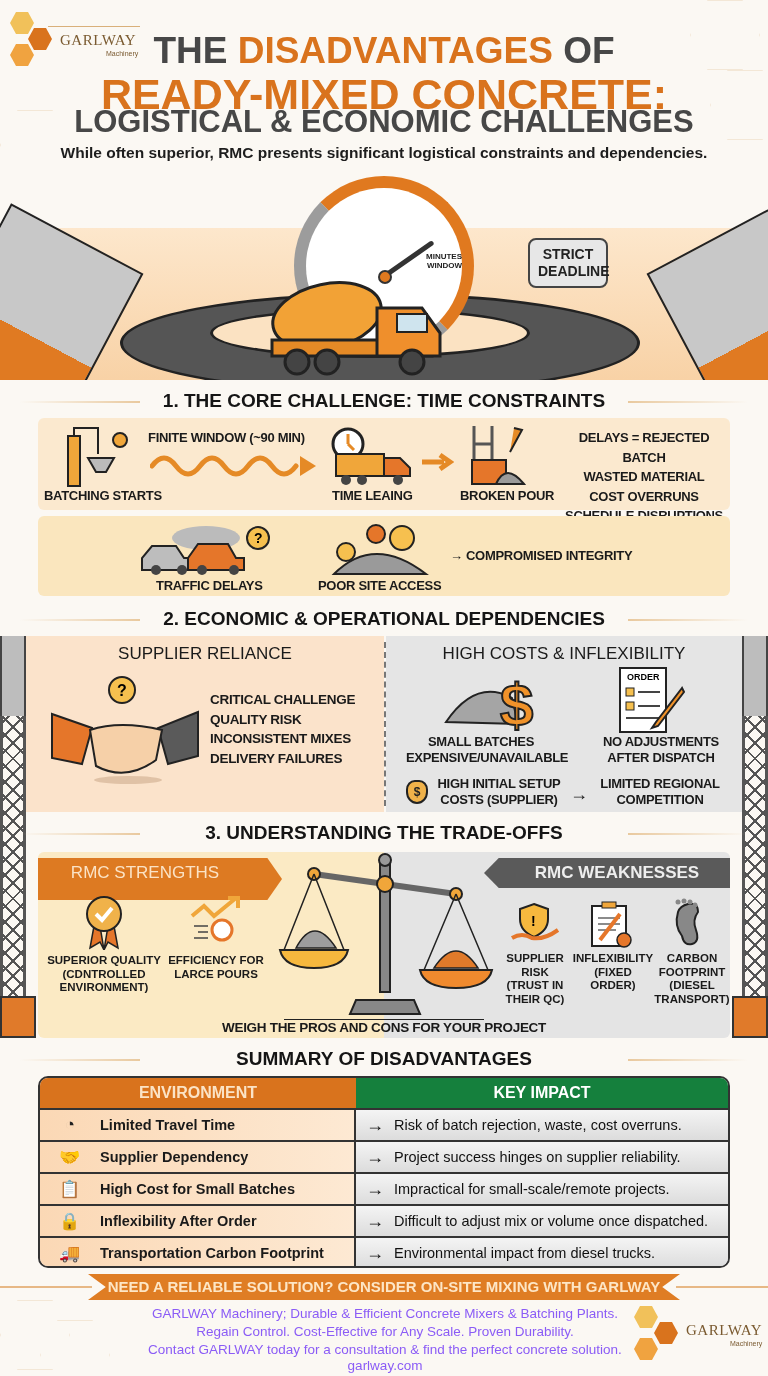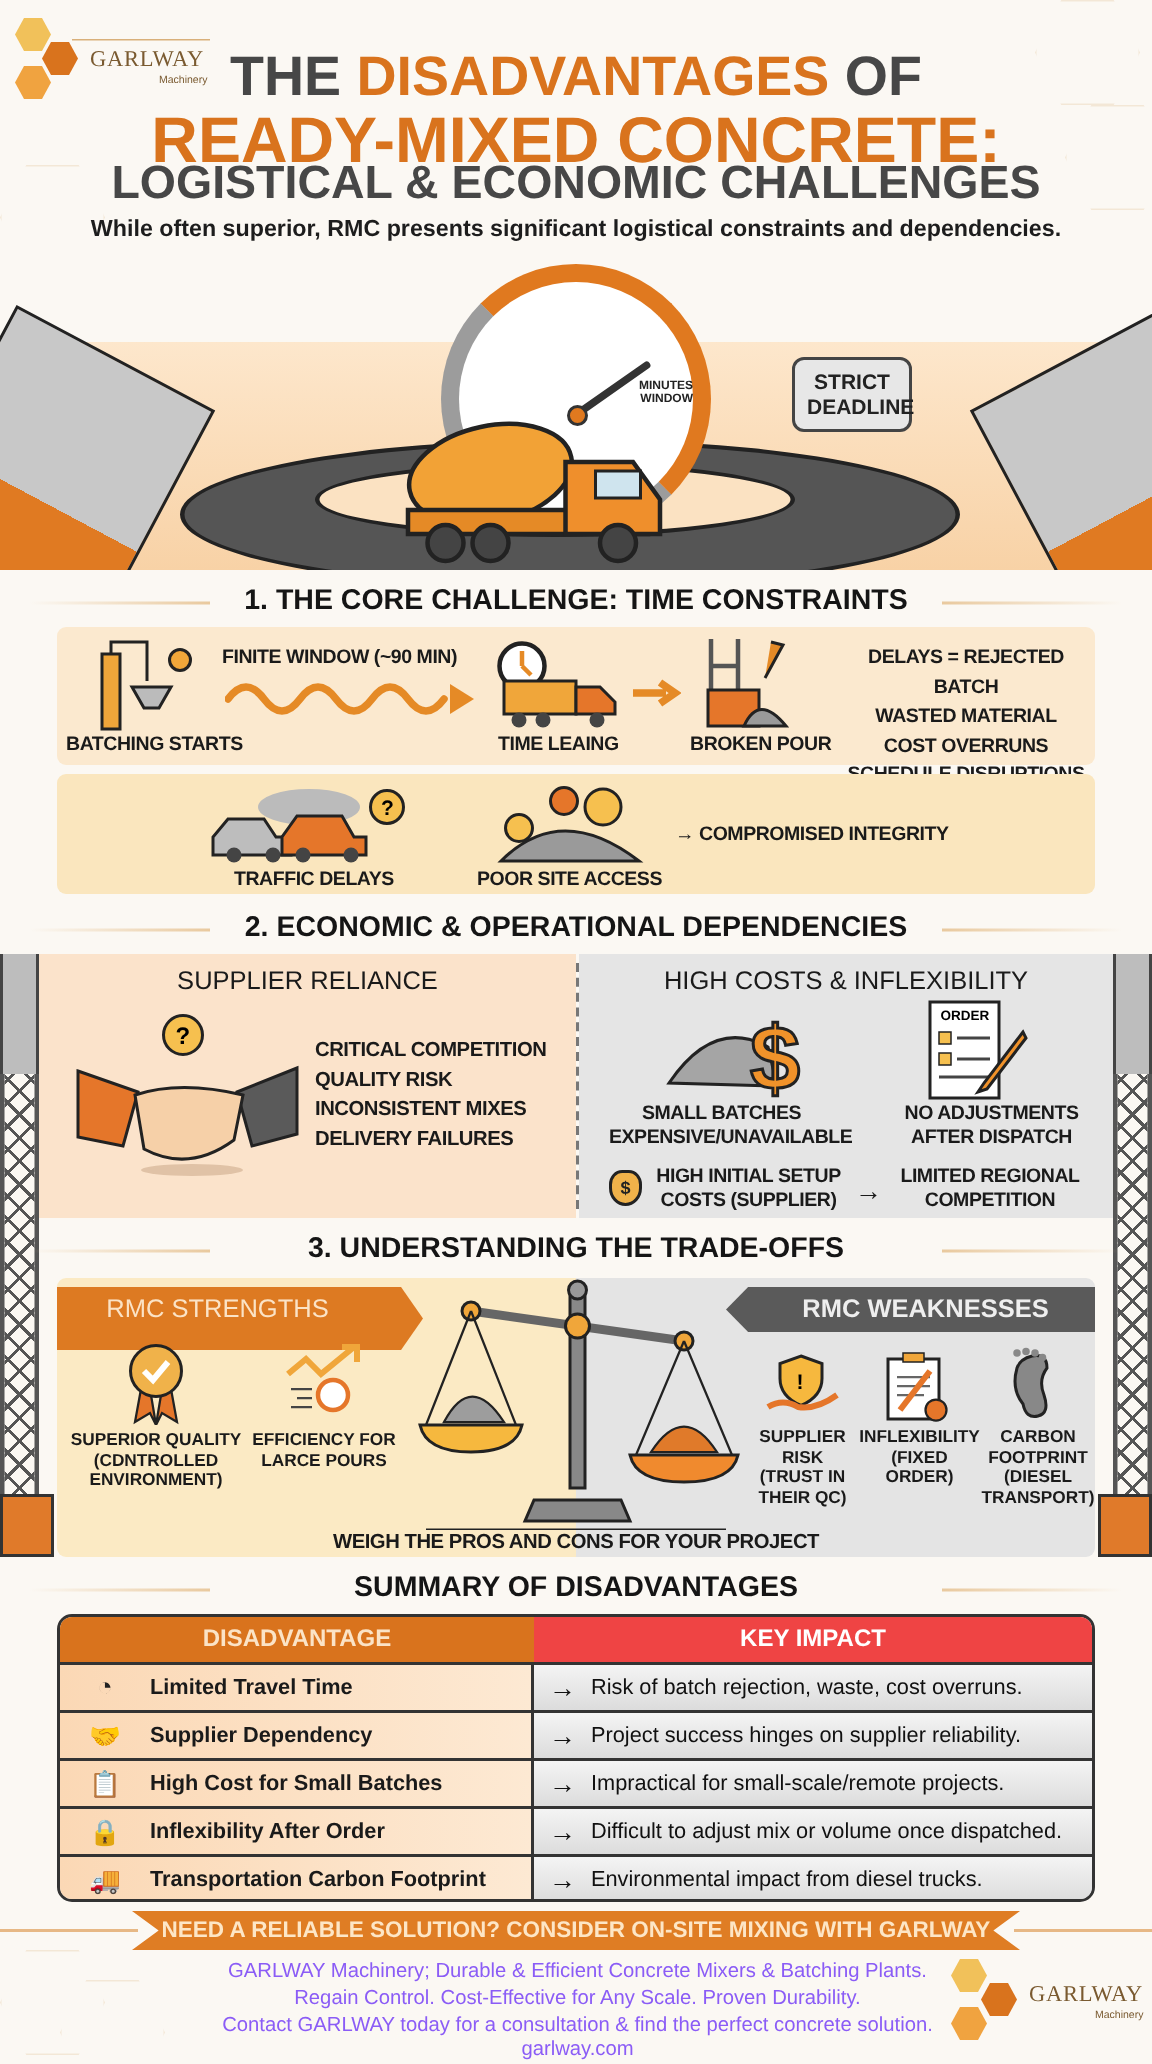"CRITICAL COMPETITION" div { text: COMPETITION -> CHALLENGE }
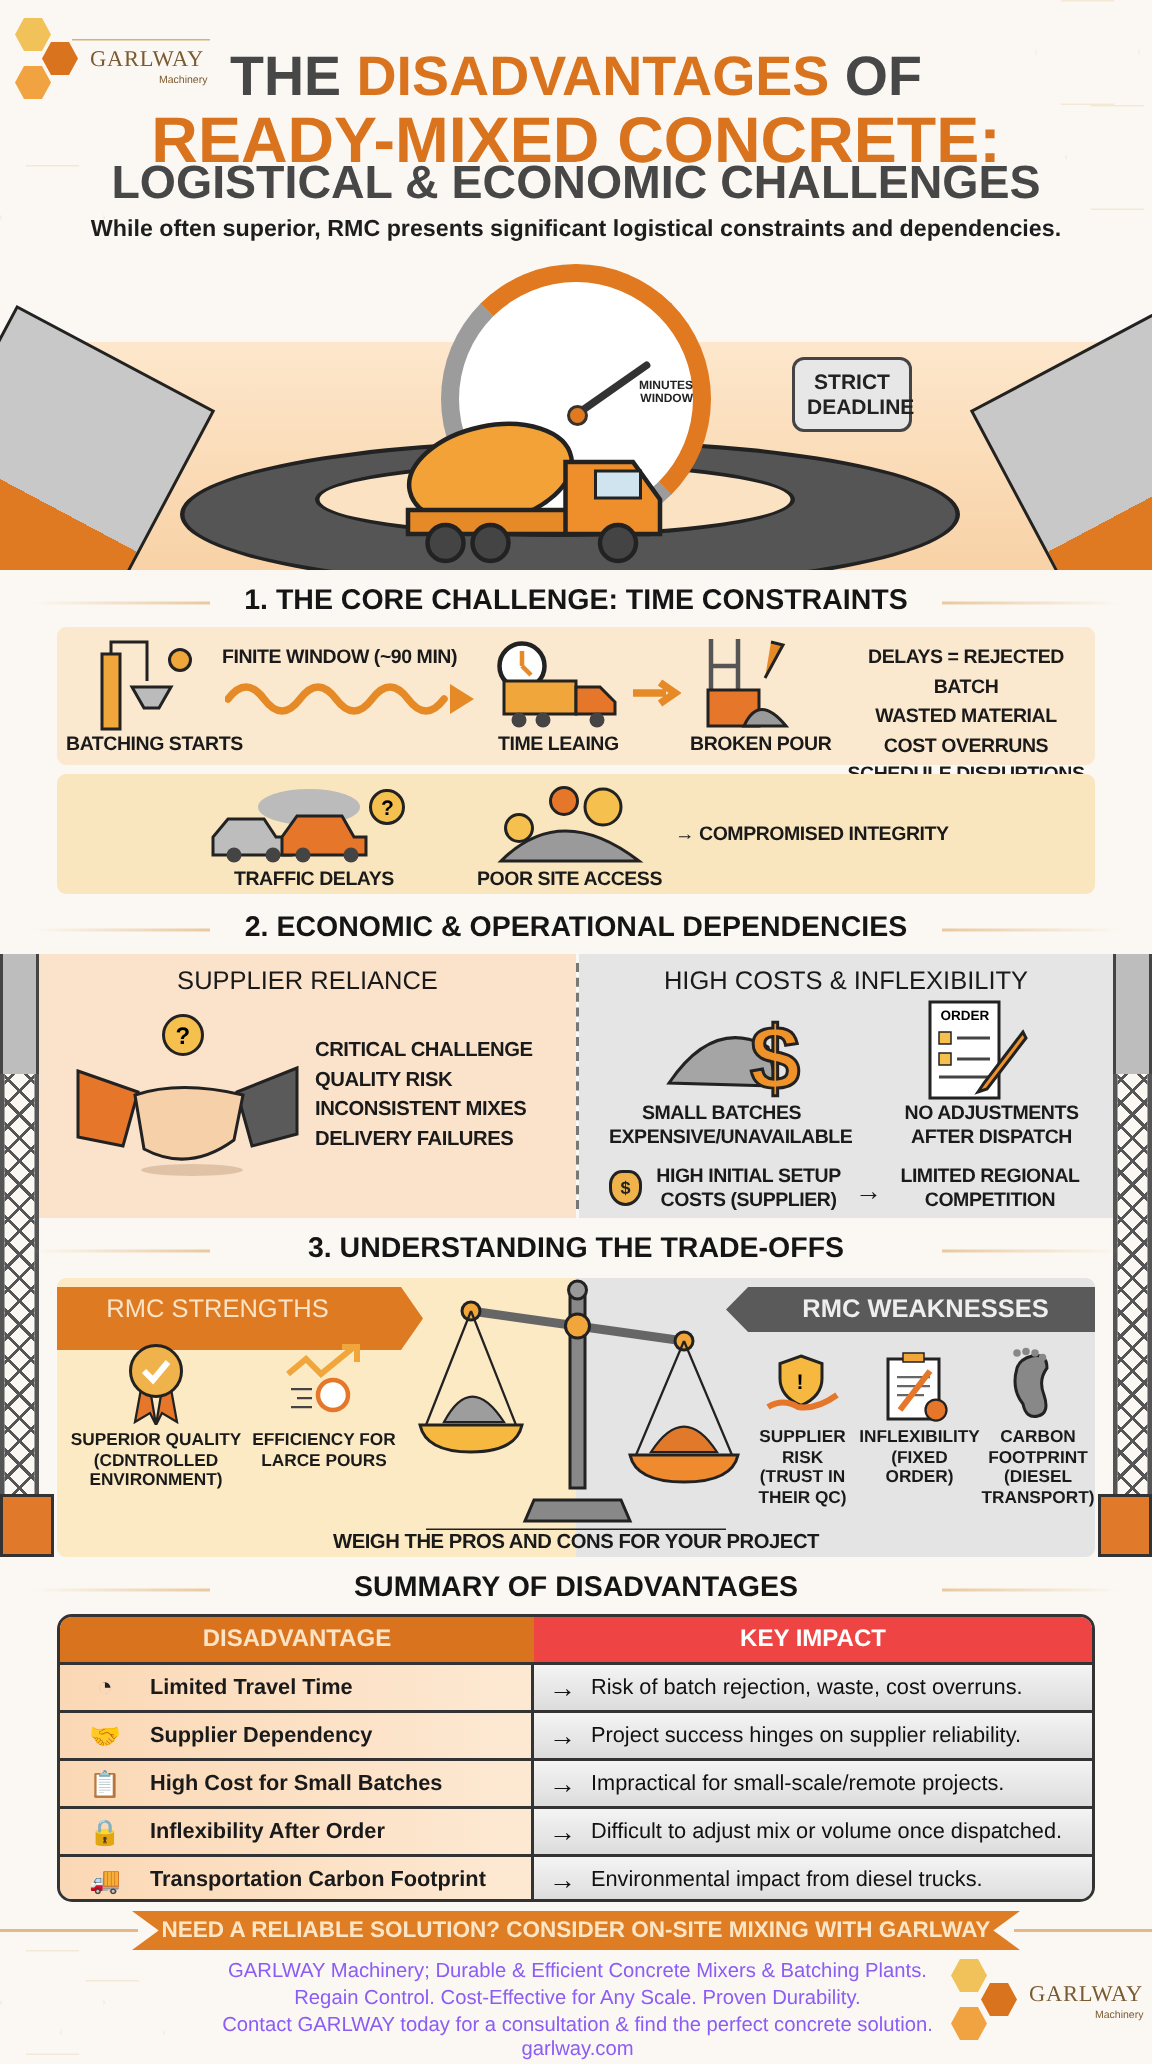"DISADVANTAGE" div.th { text: DISADVANTAGE -> ENVIRONMENT }
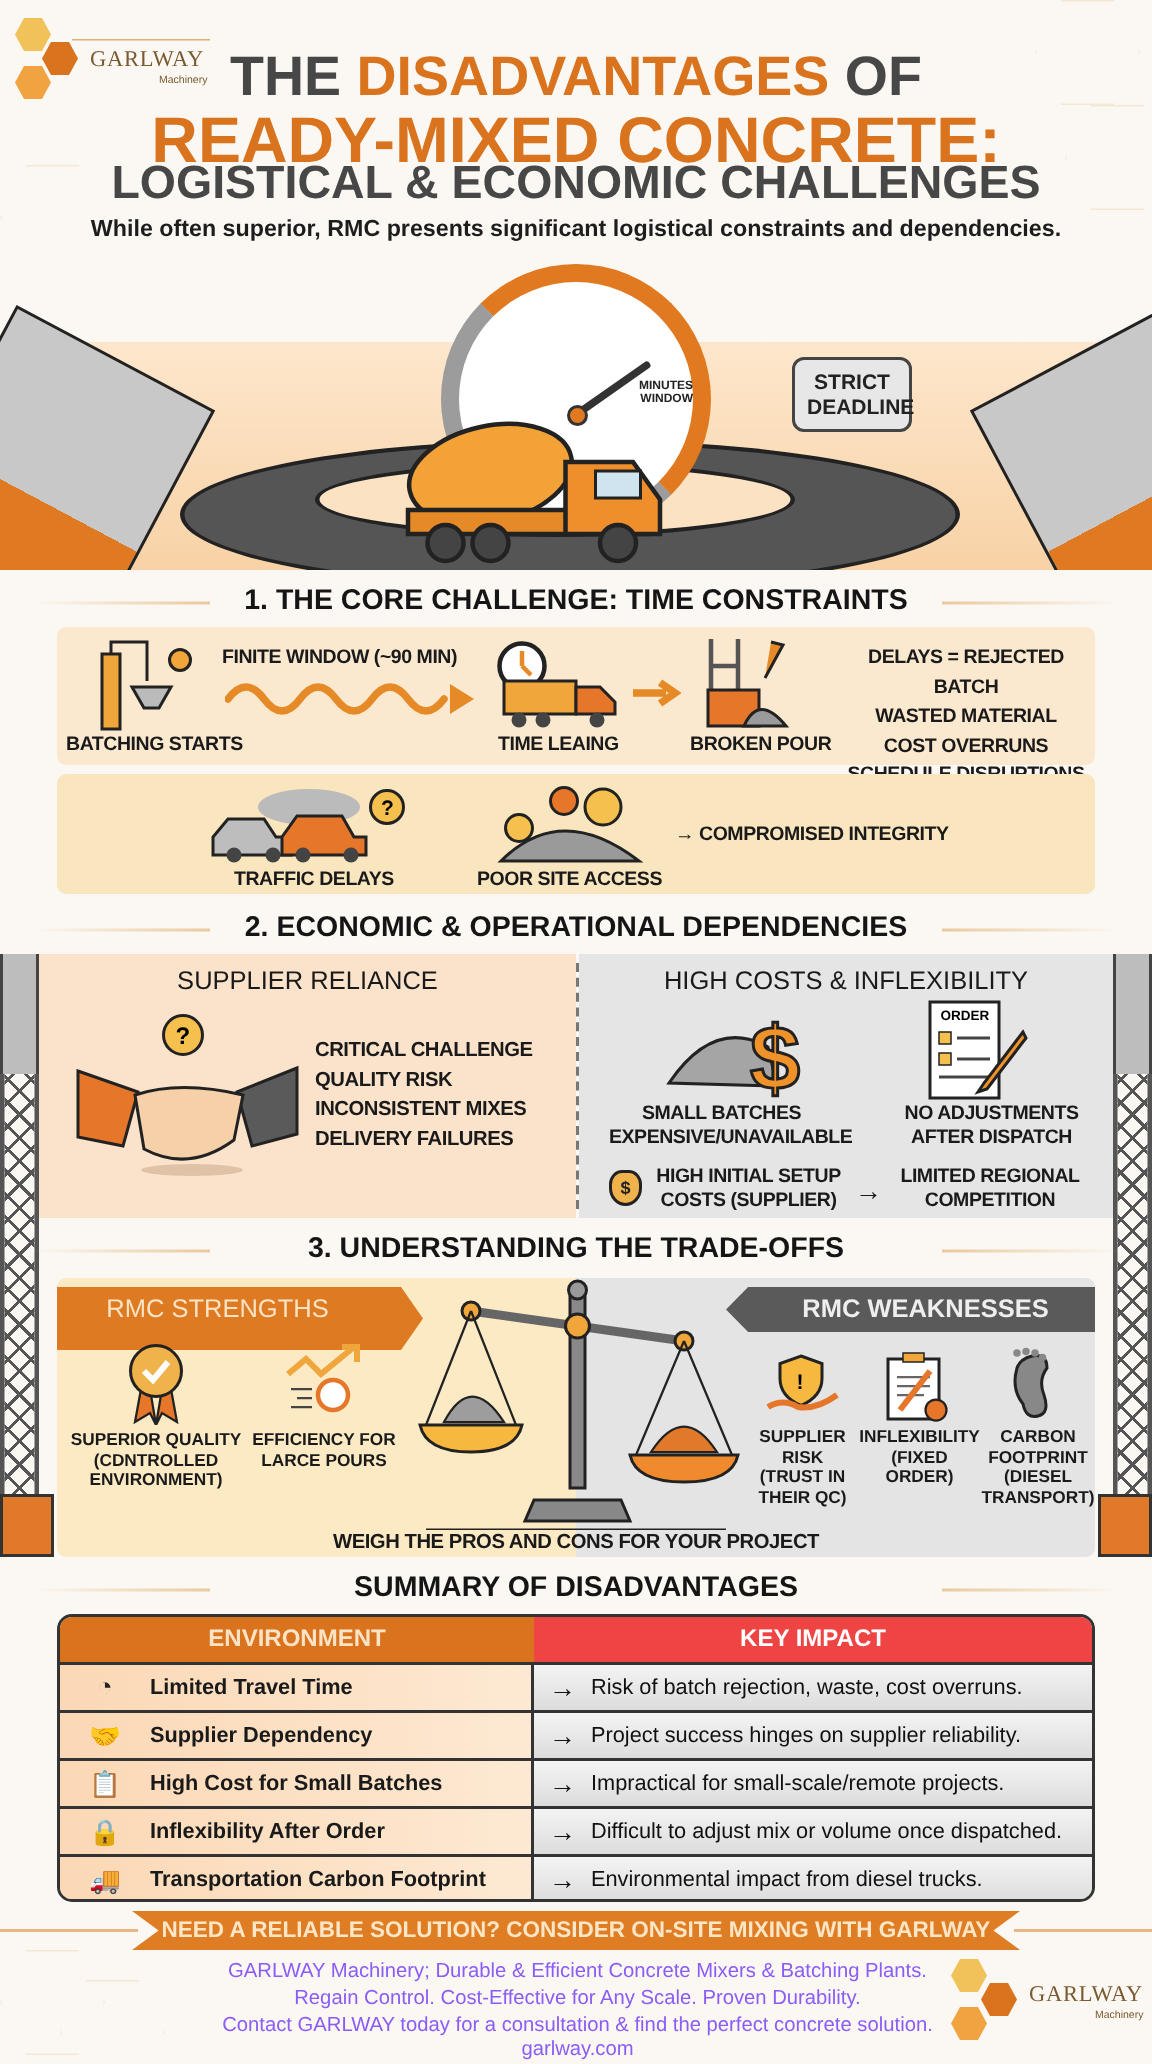"KEY IMPACT" .th.b { background: #ef4444 -> #15803d }
